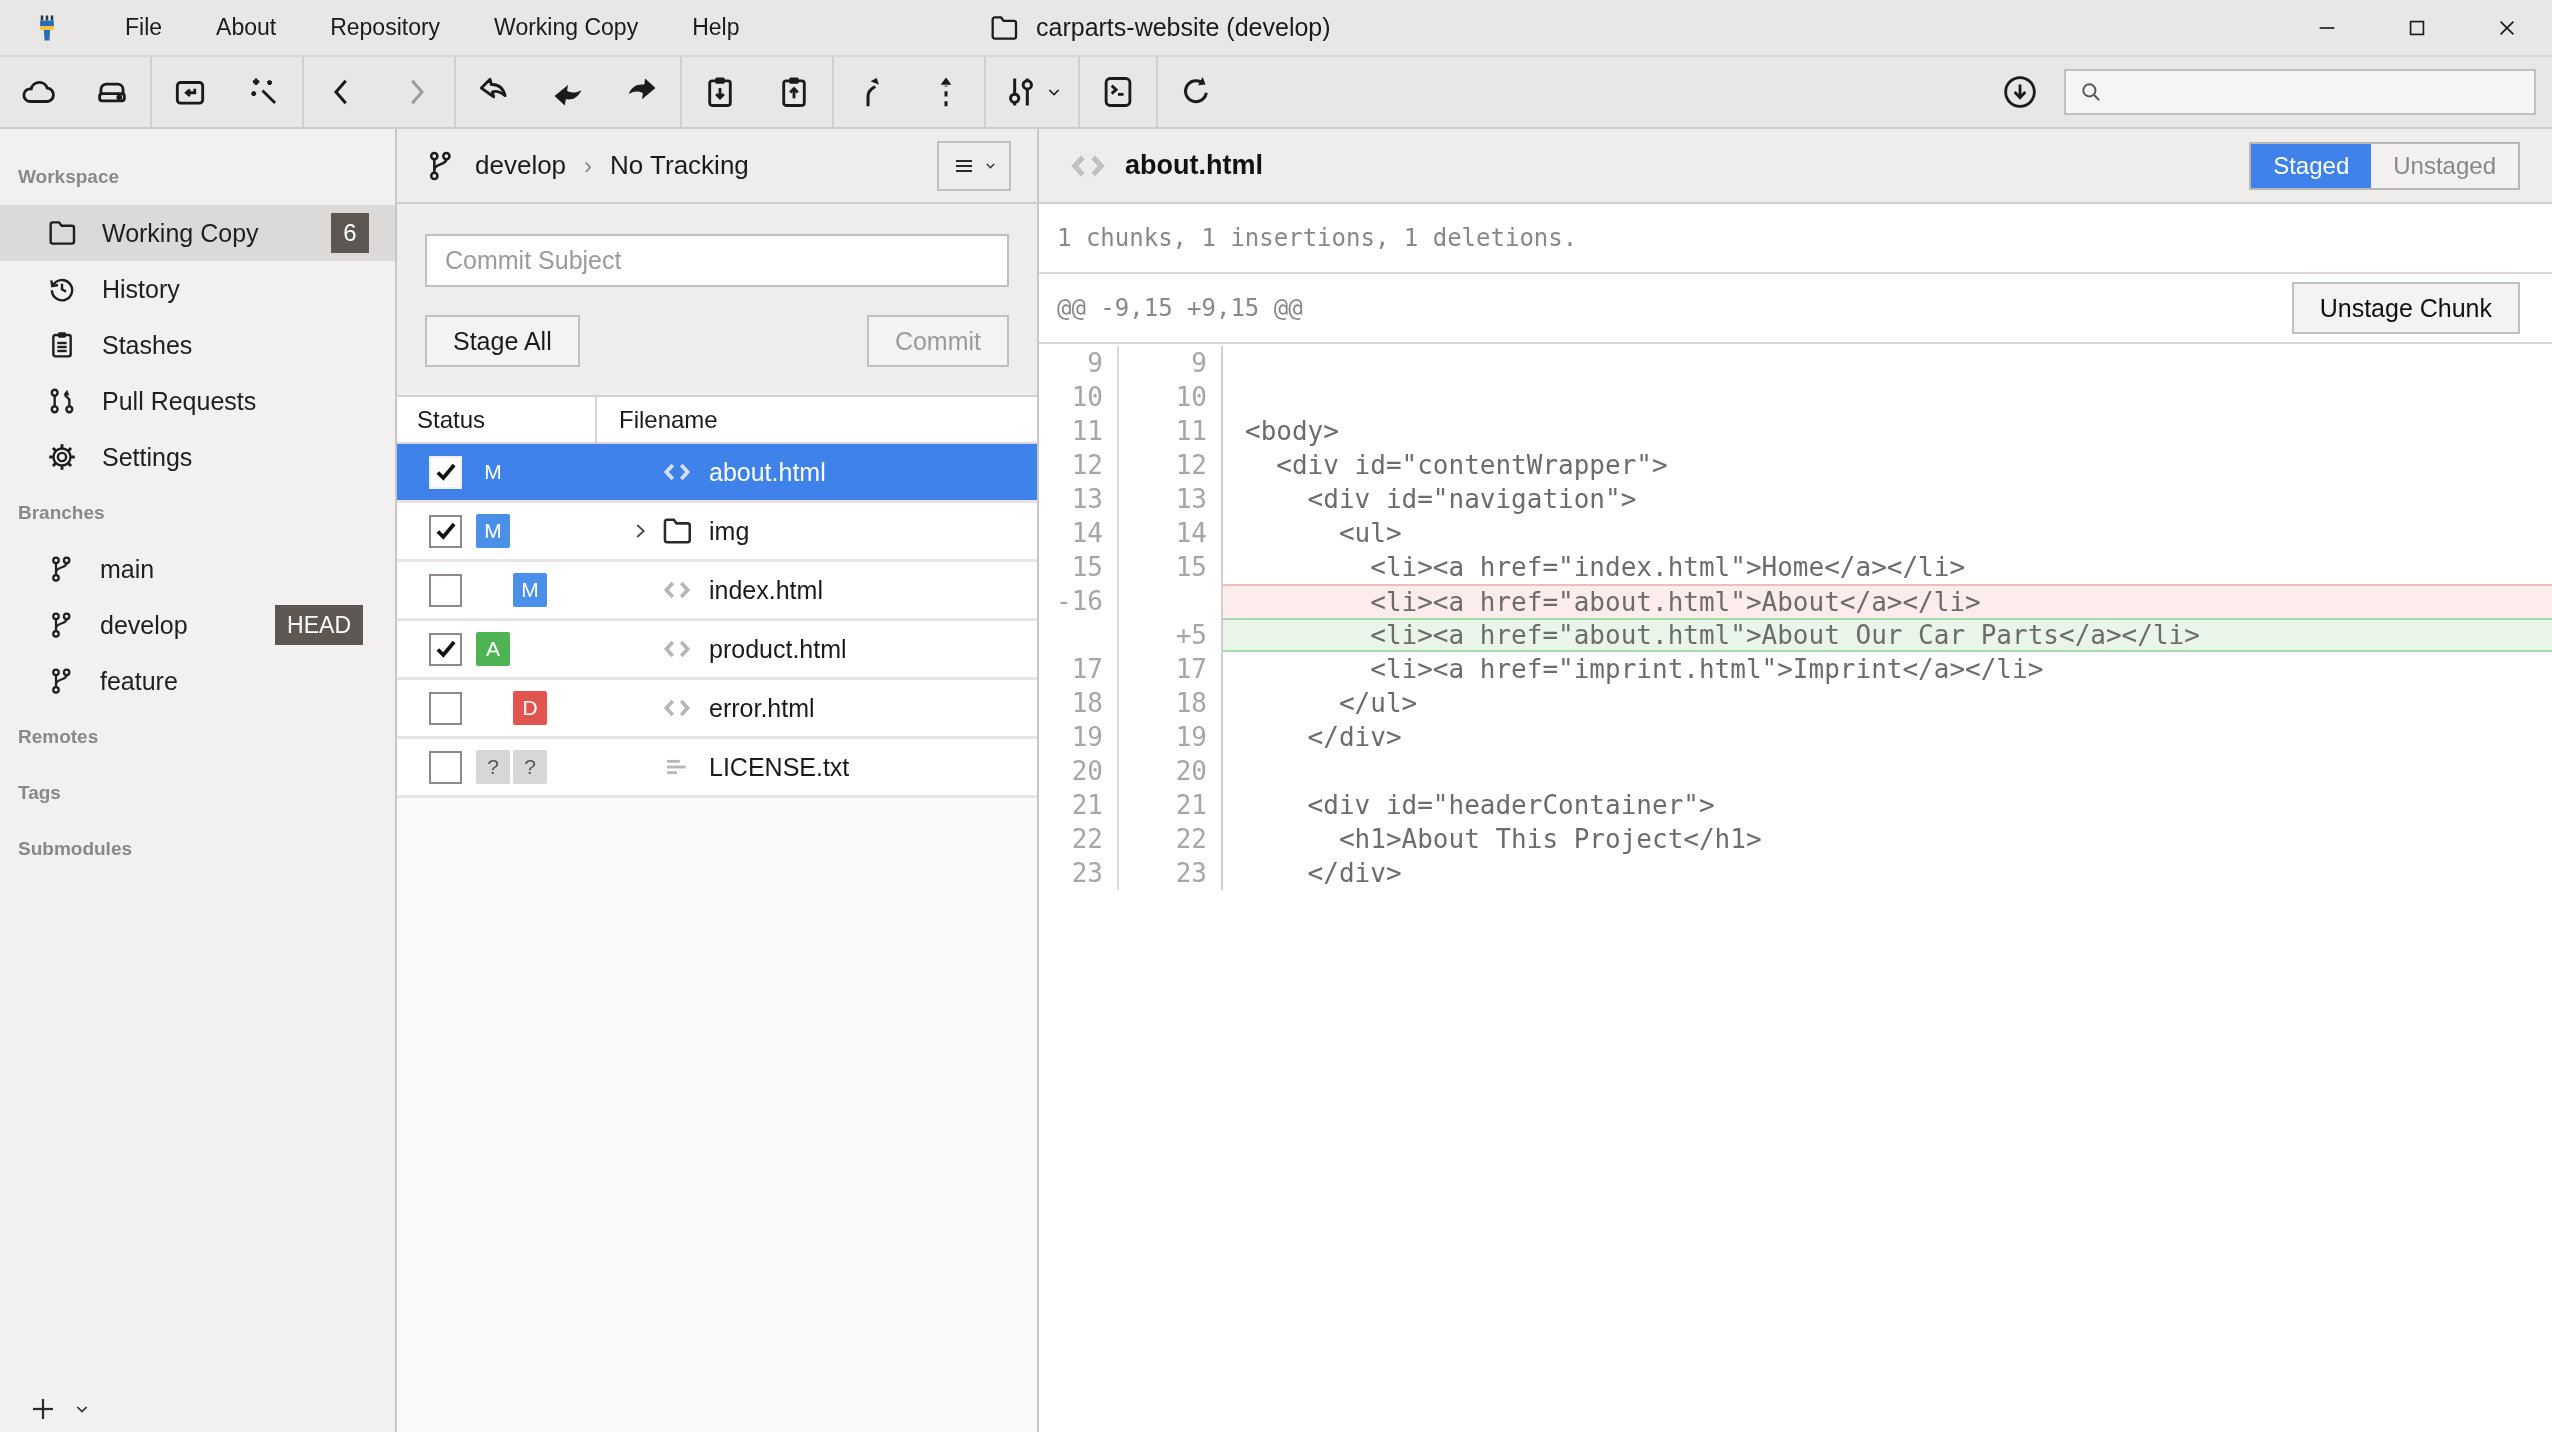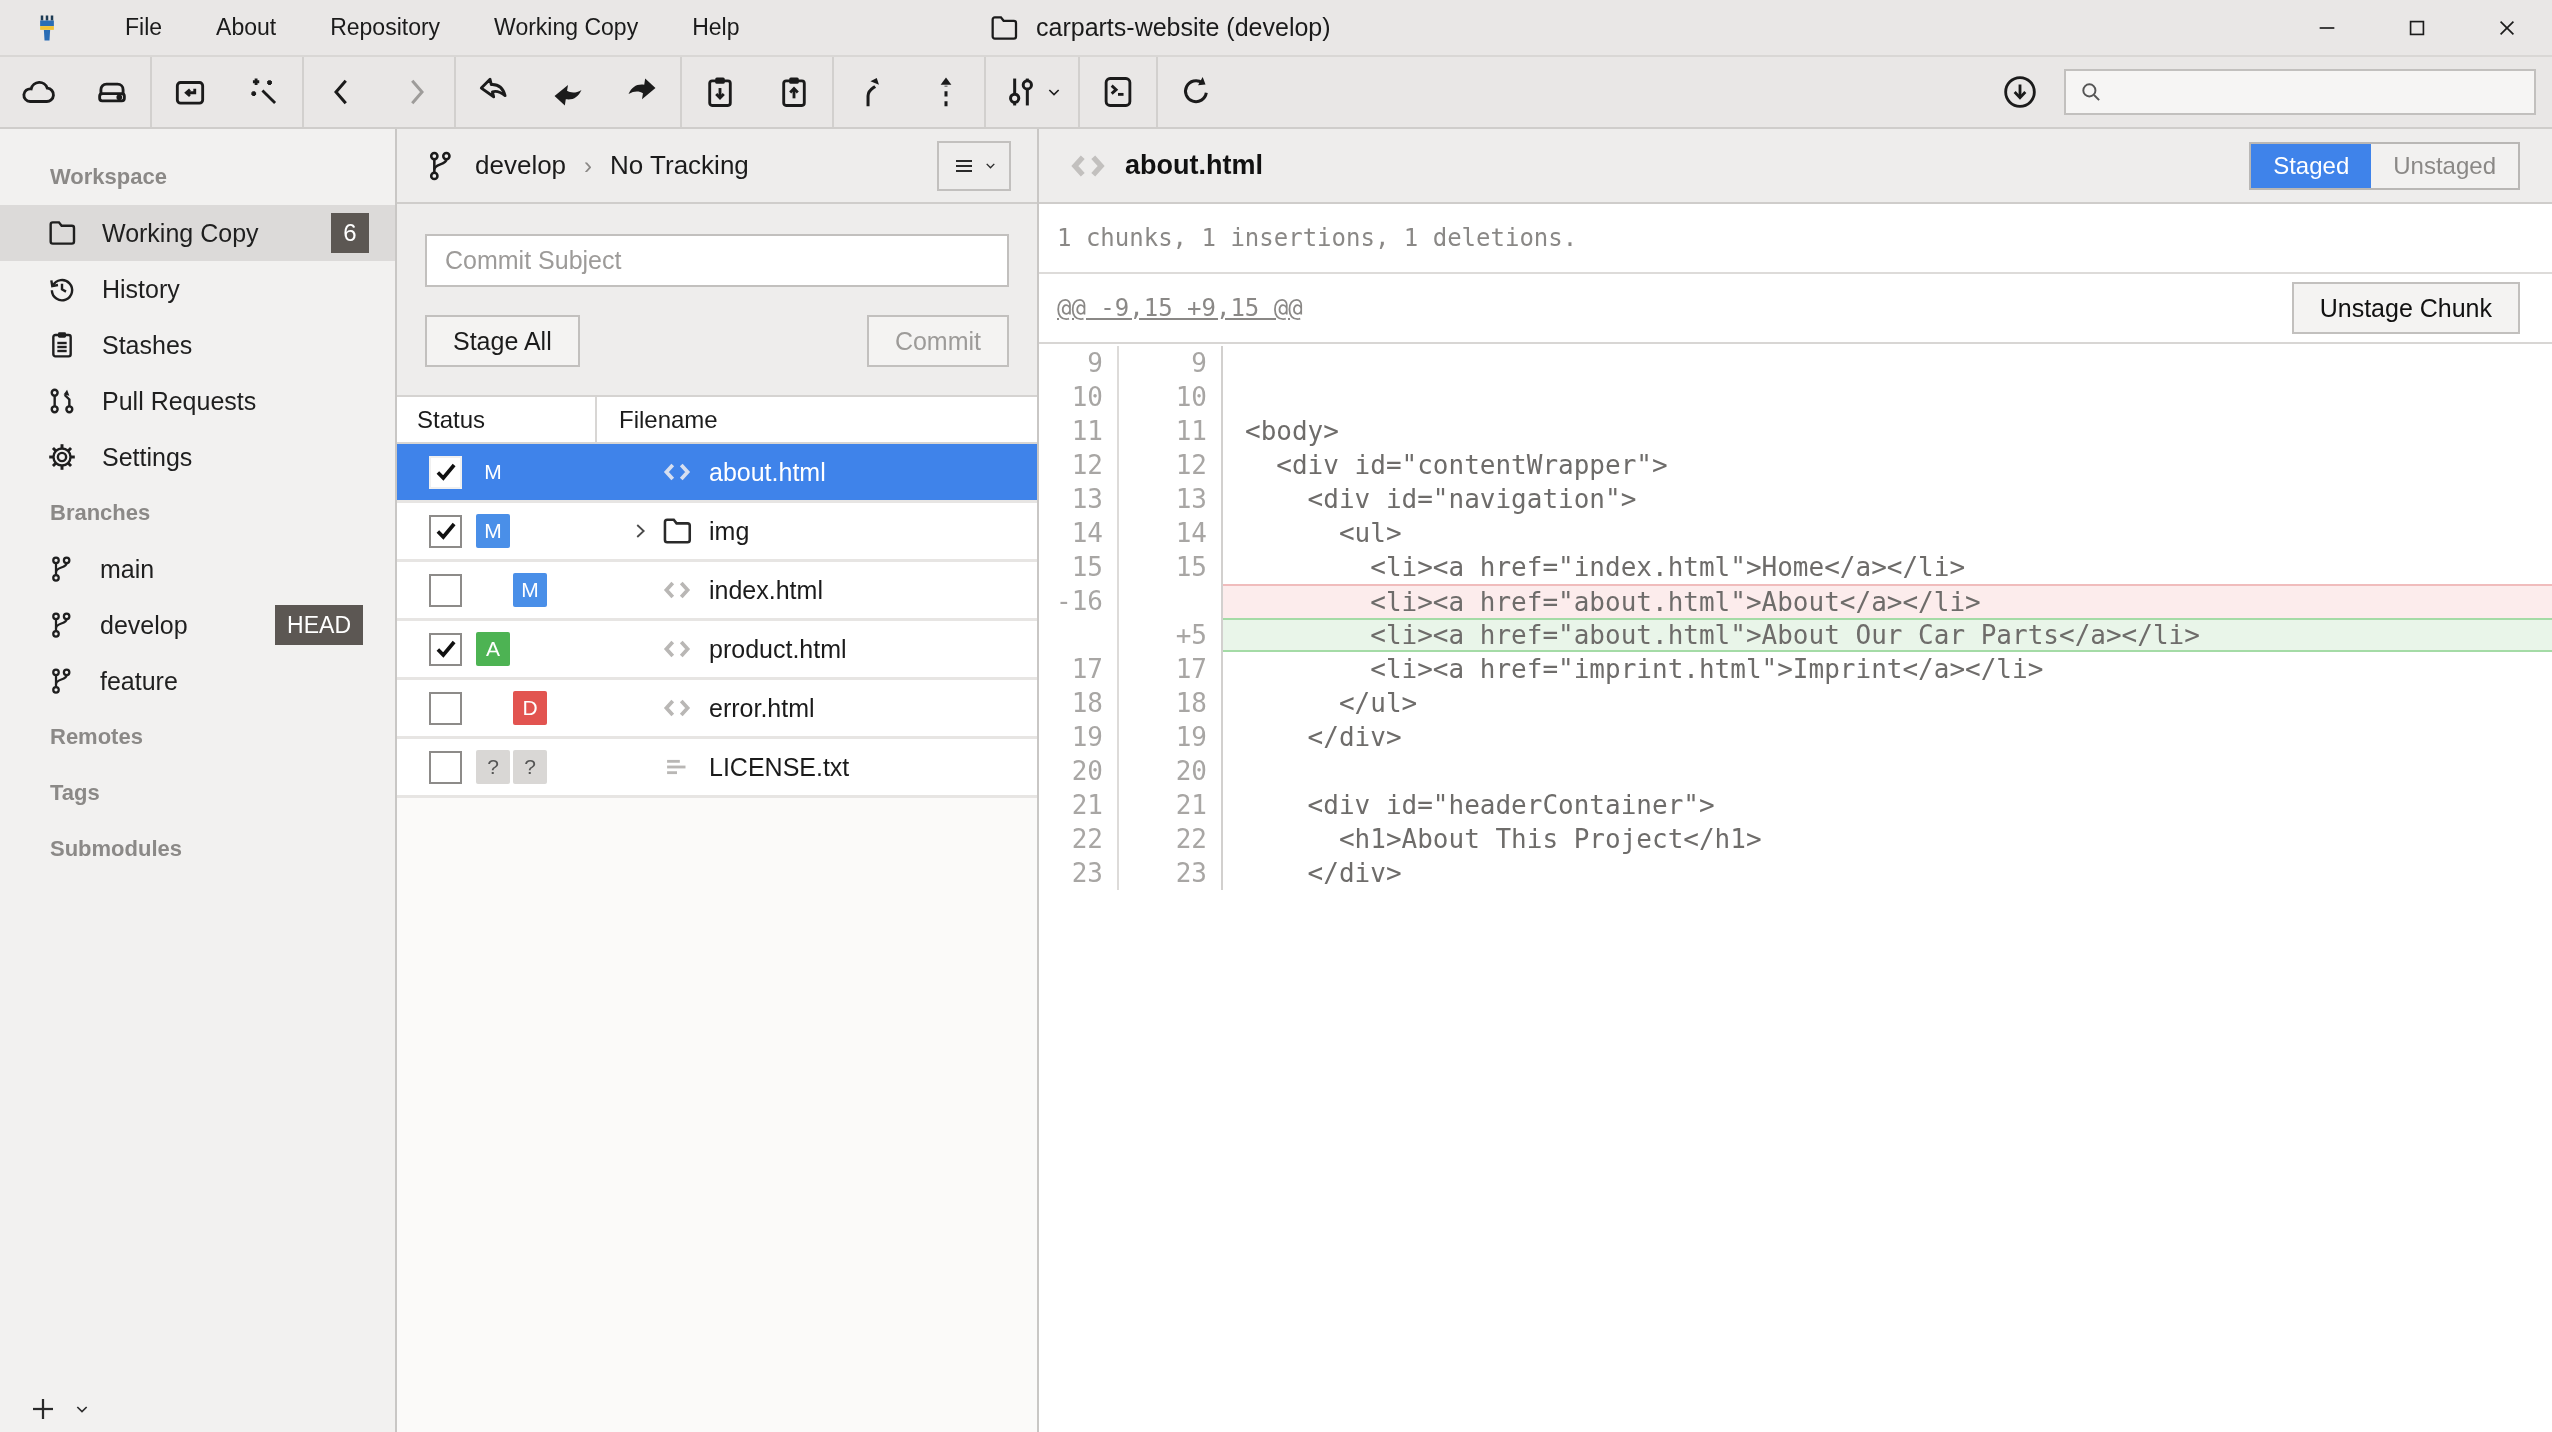"Workspace" .side-header { font-size: 22px -> 19px; margin-left: 32px -> none }
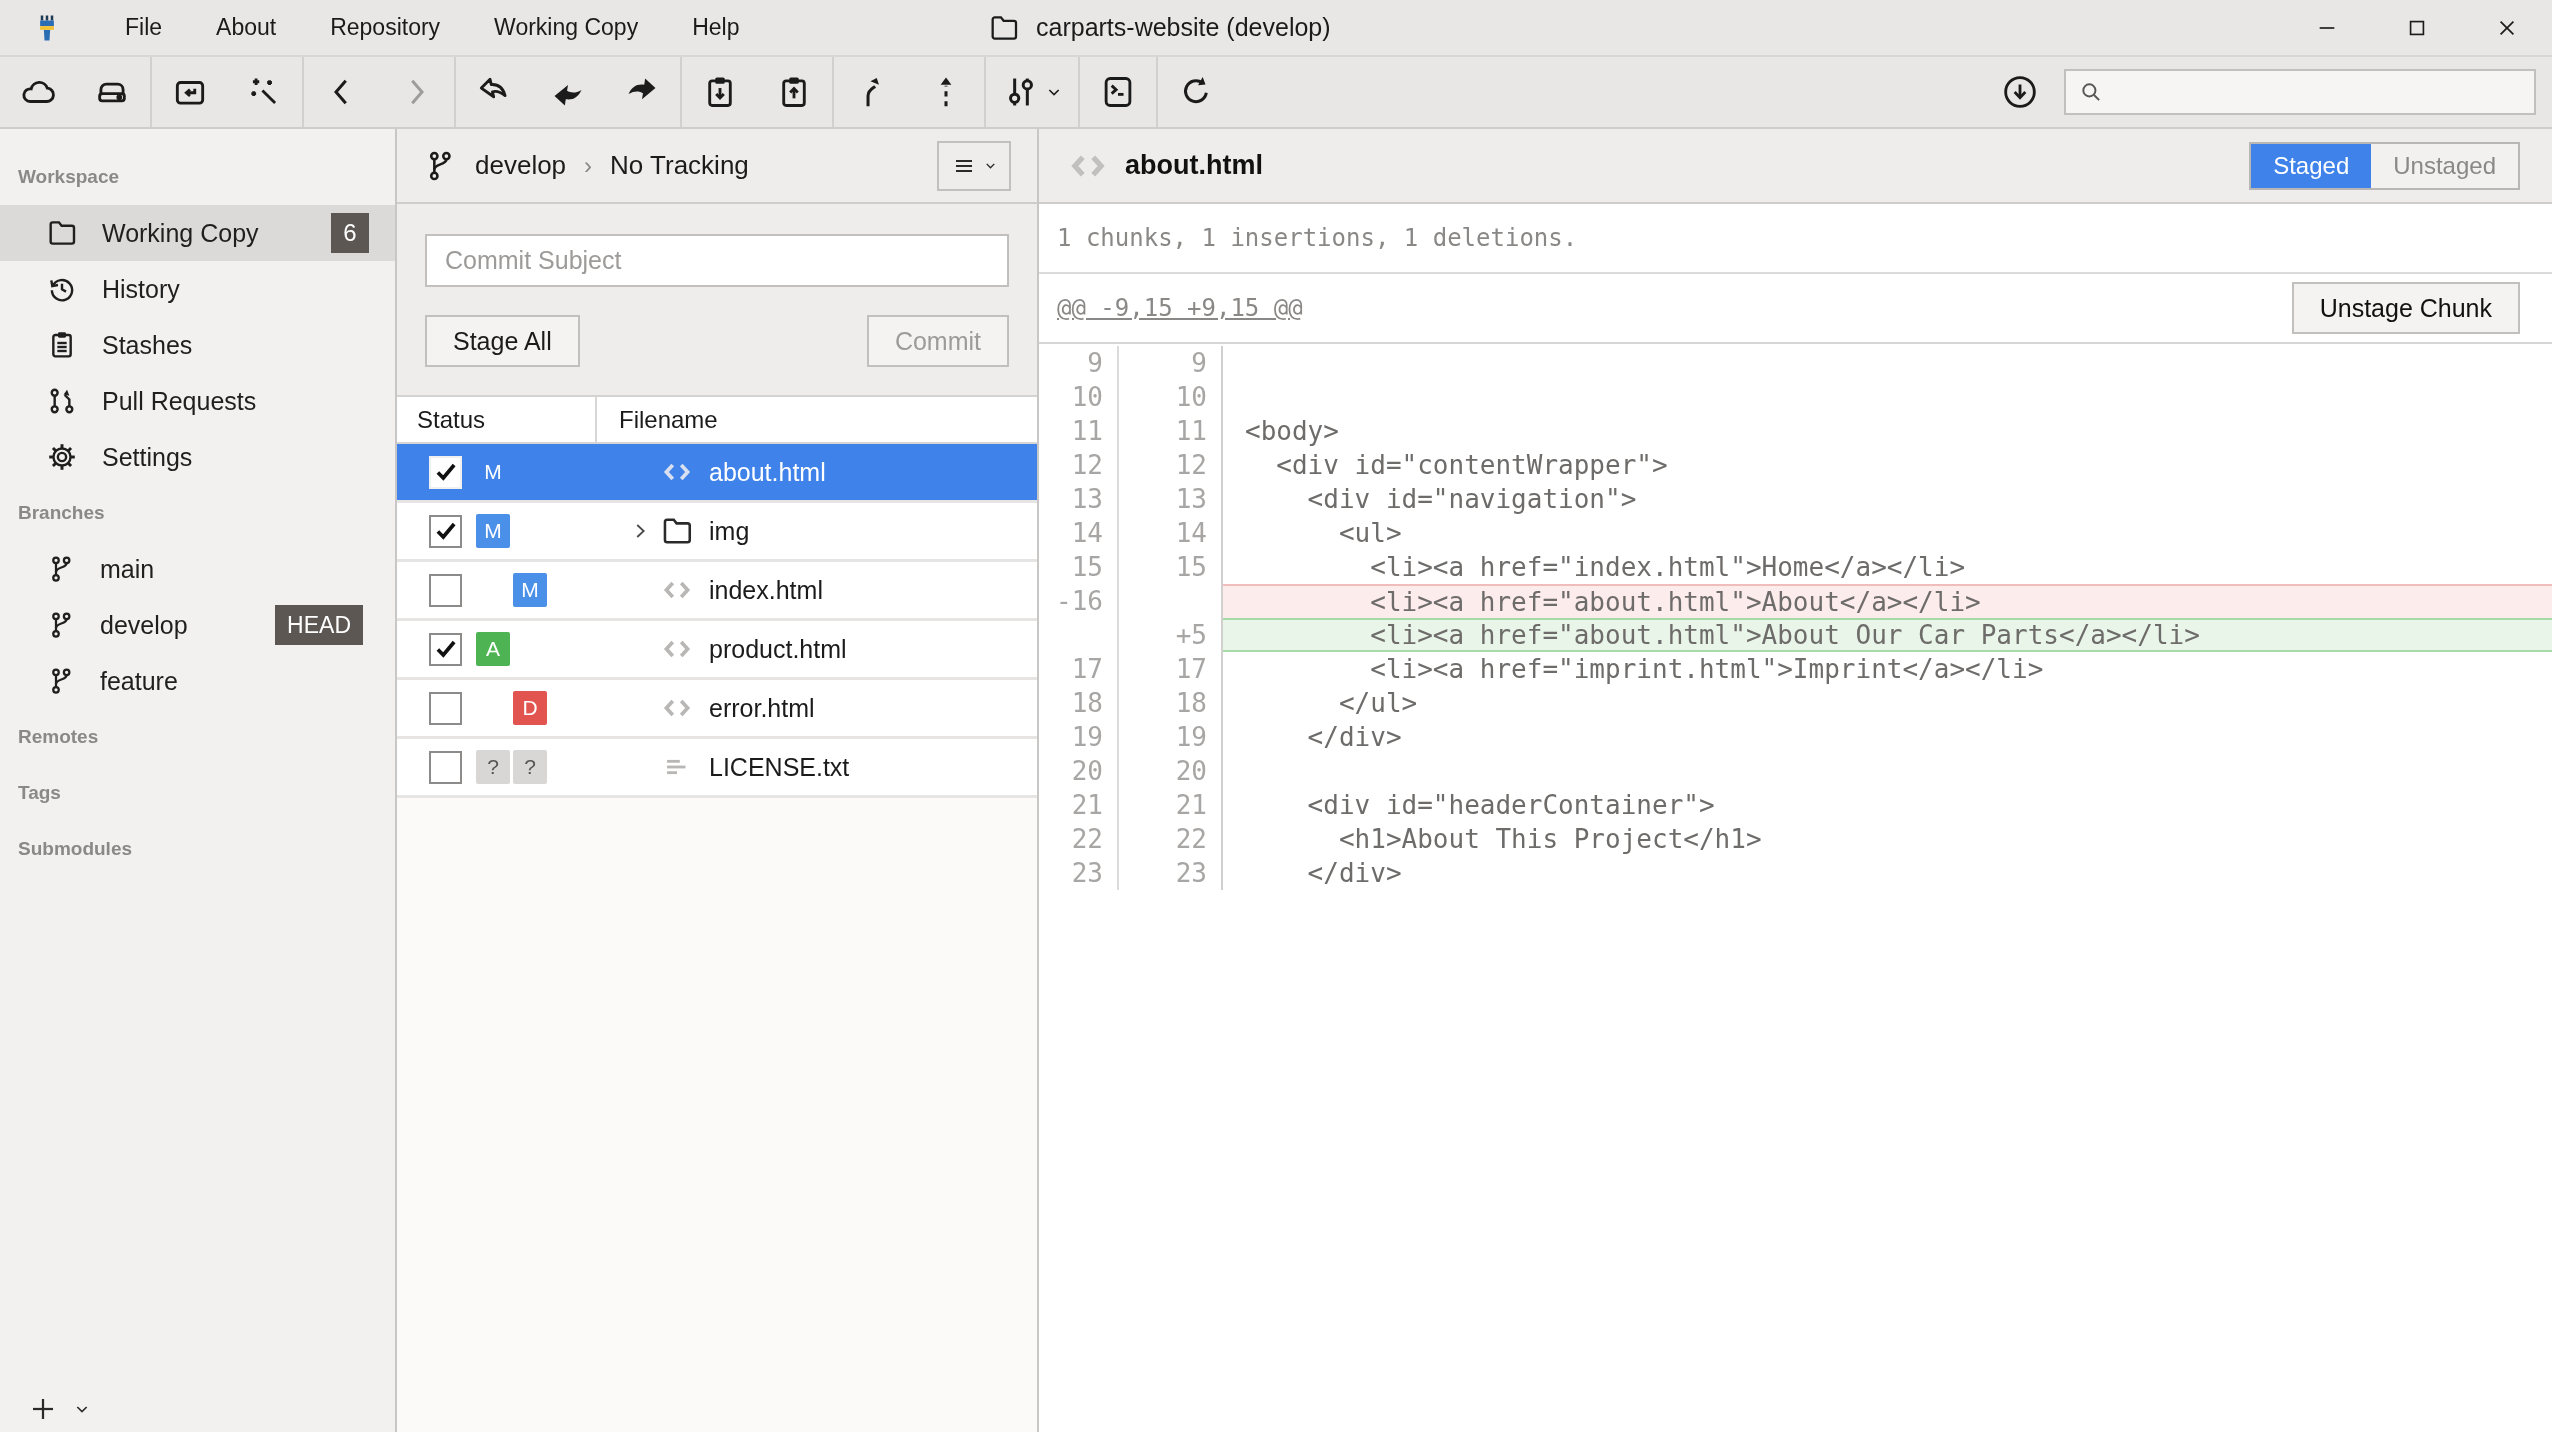"@@ -9,15 +9,15 @@" .hunk-text { text-decoration: underline -> none }
